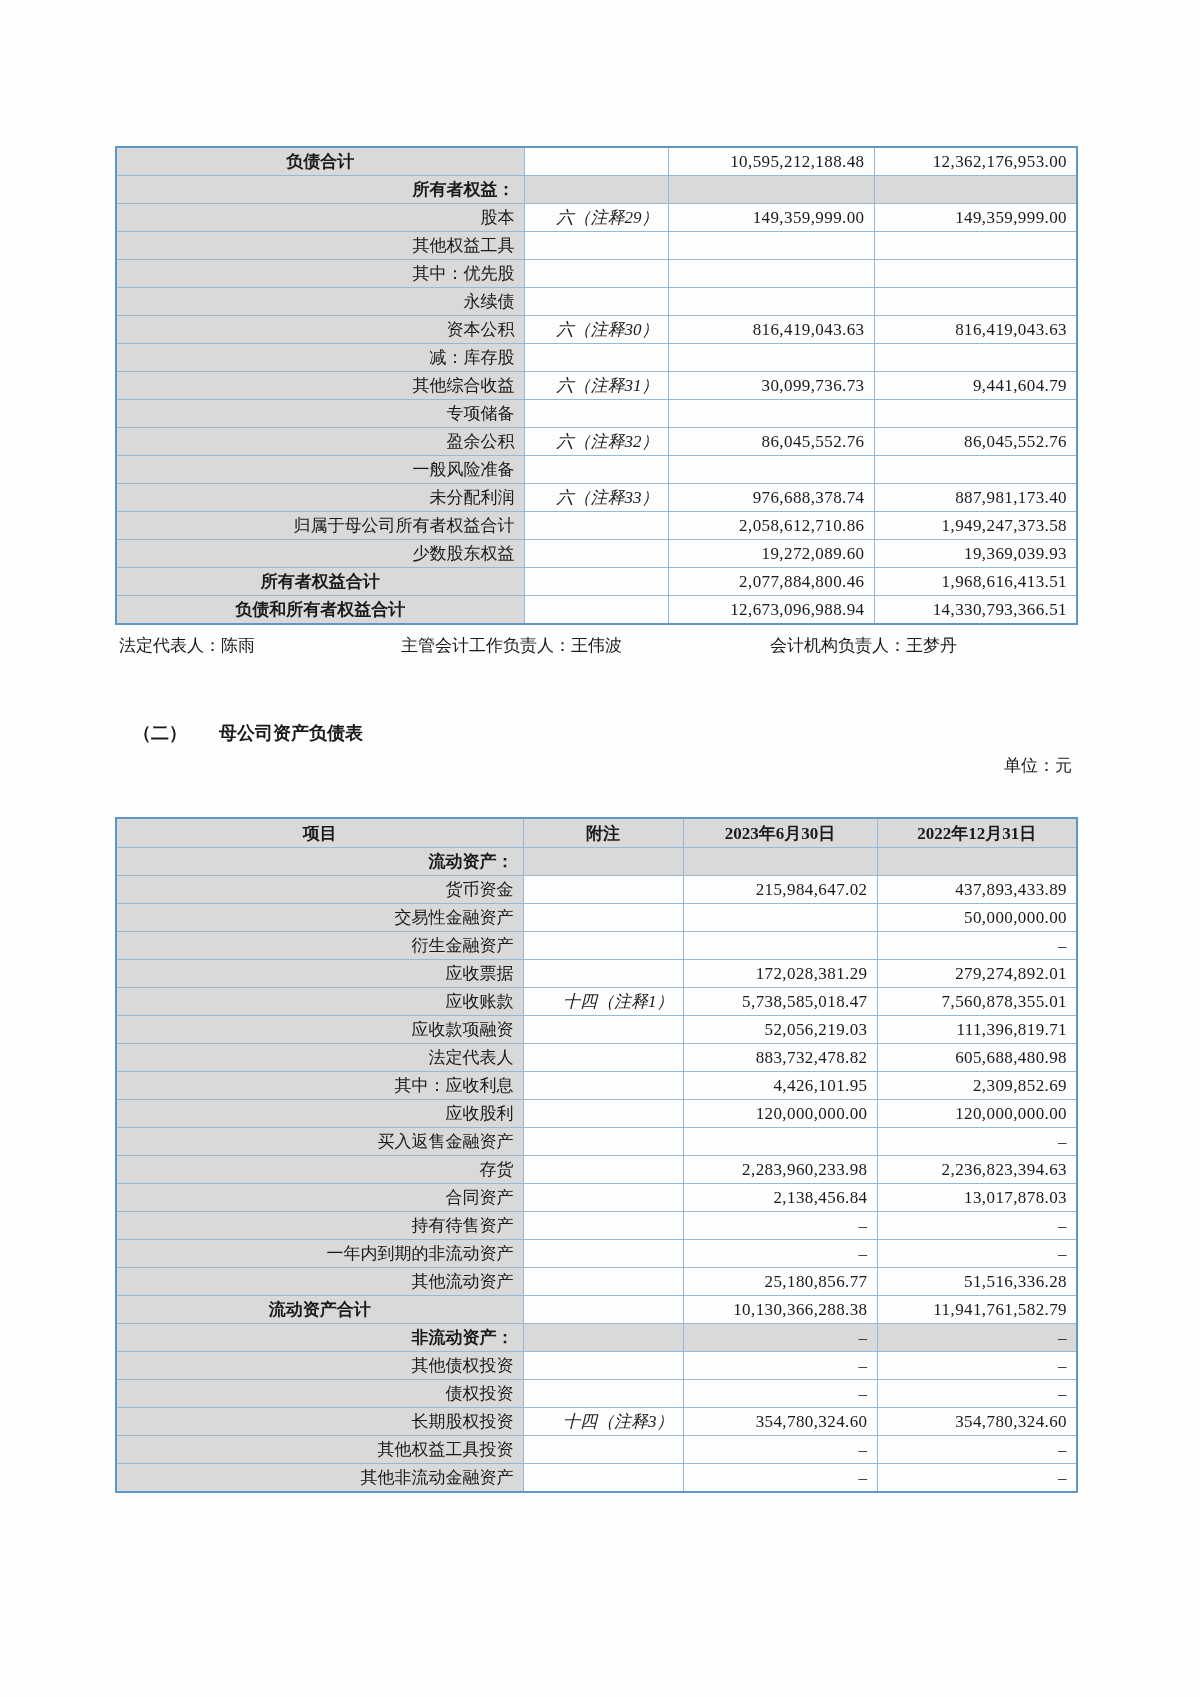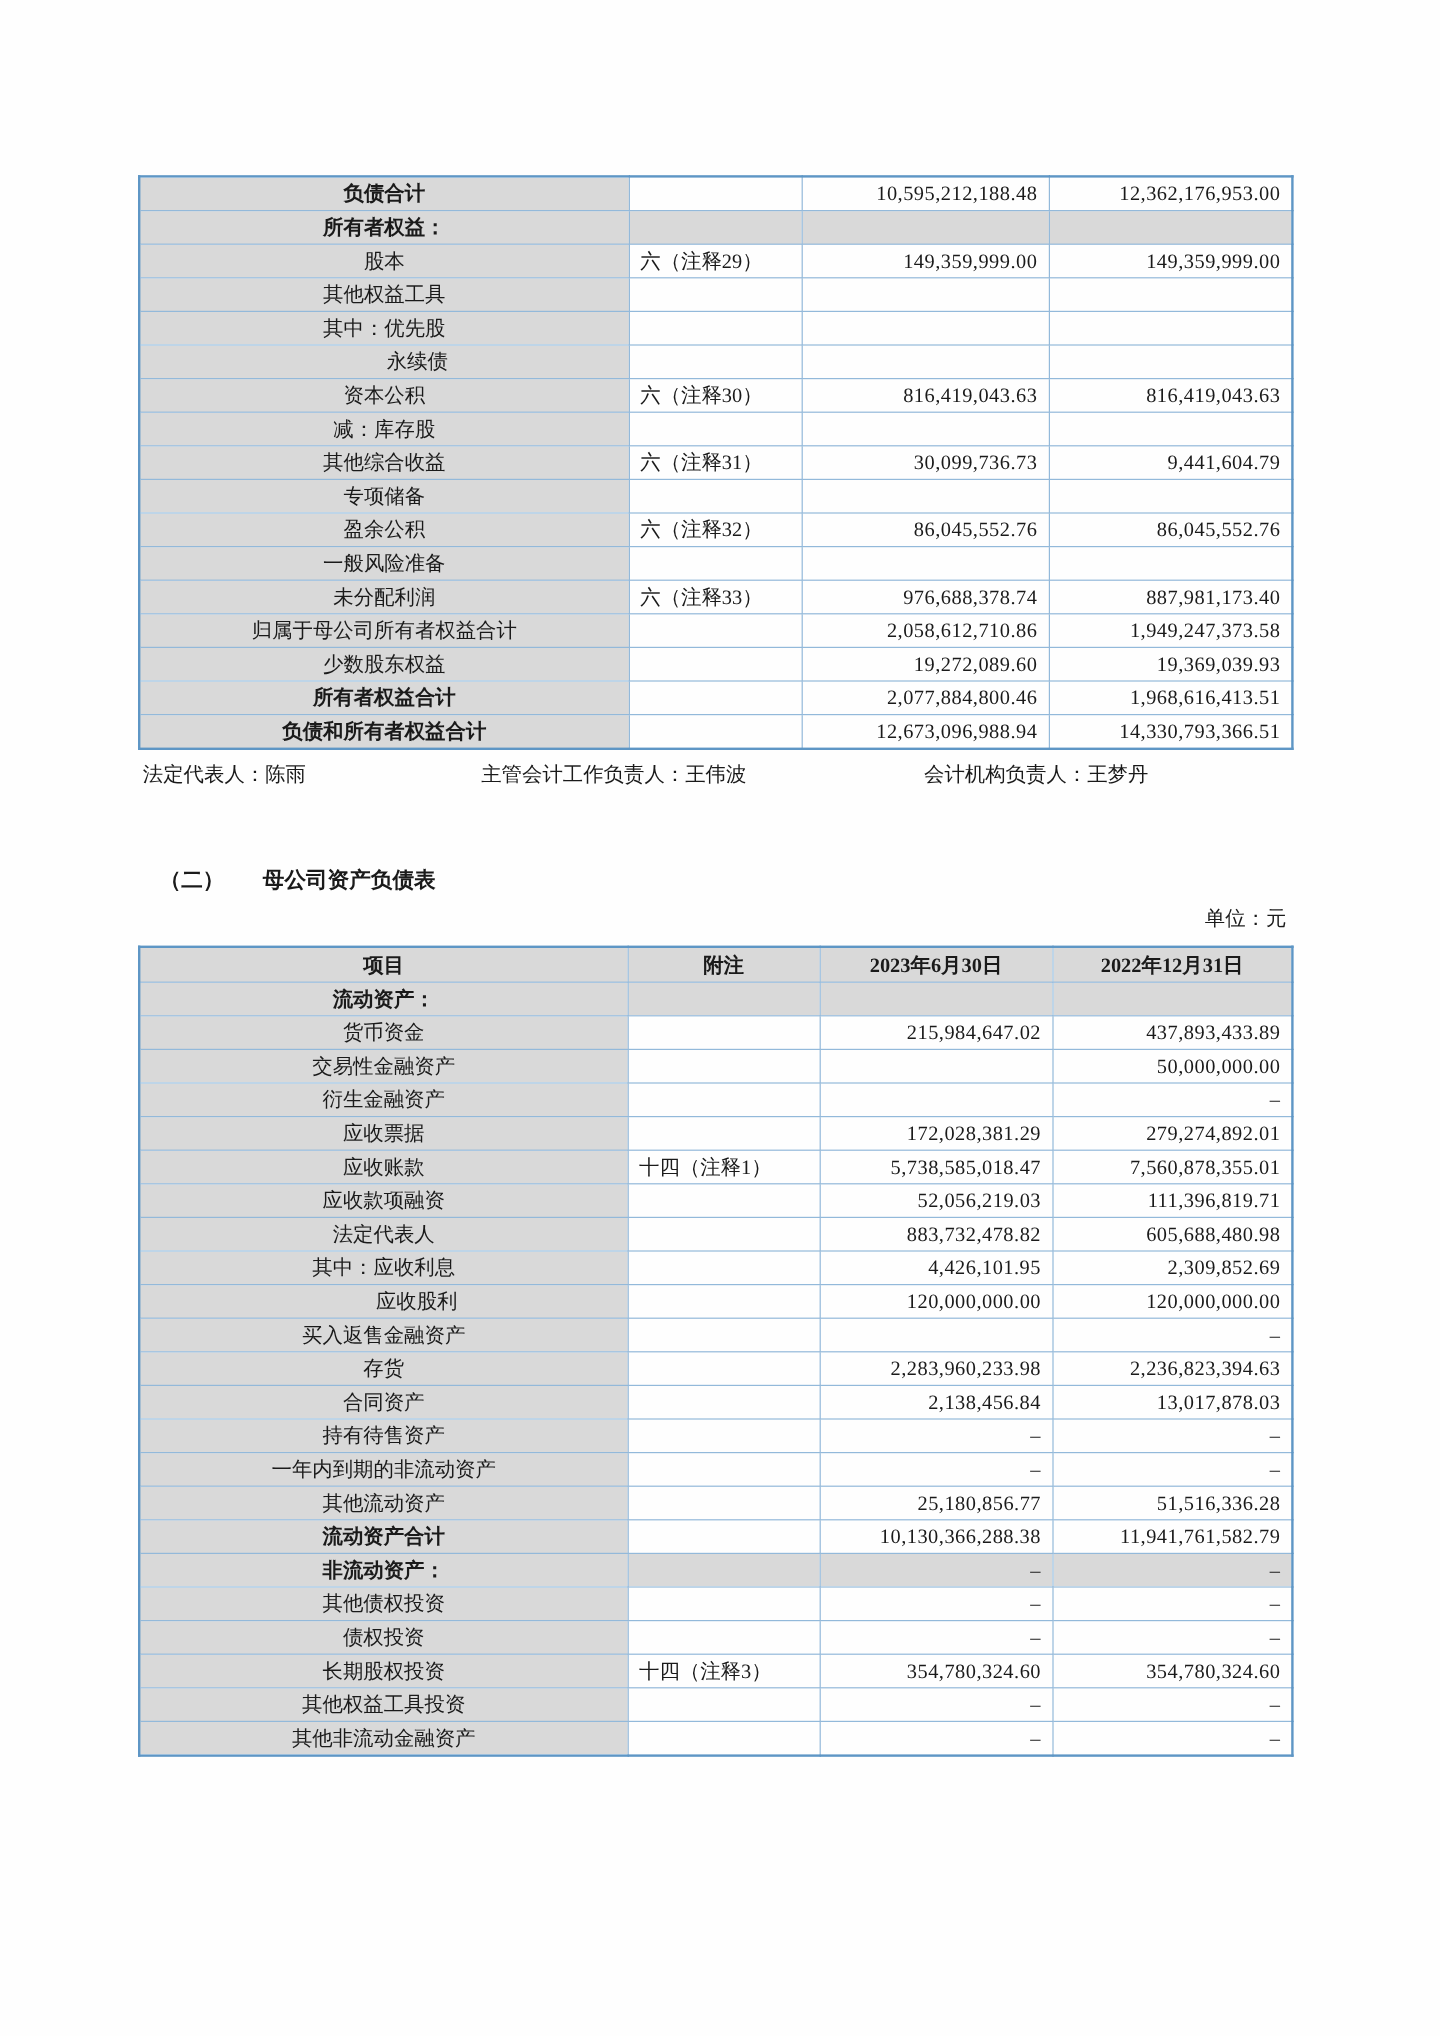"所有者权益：" .c-label { text-align: center -> right }
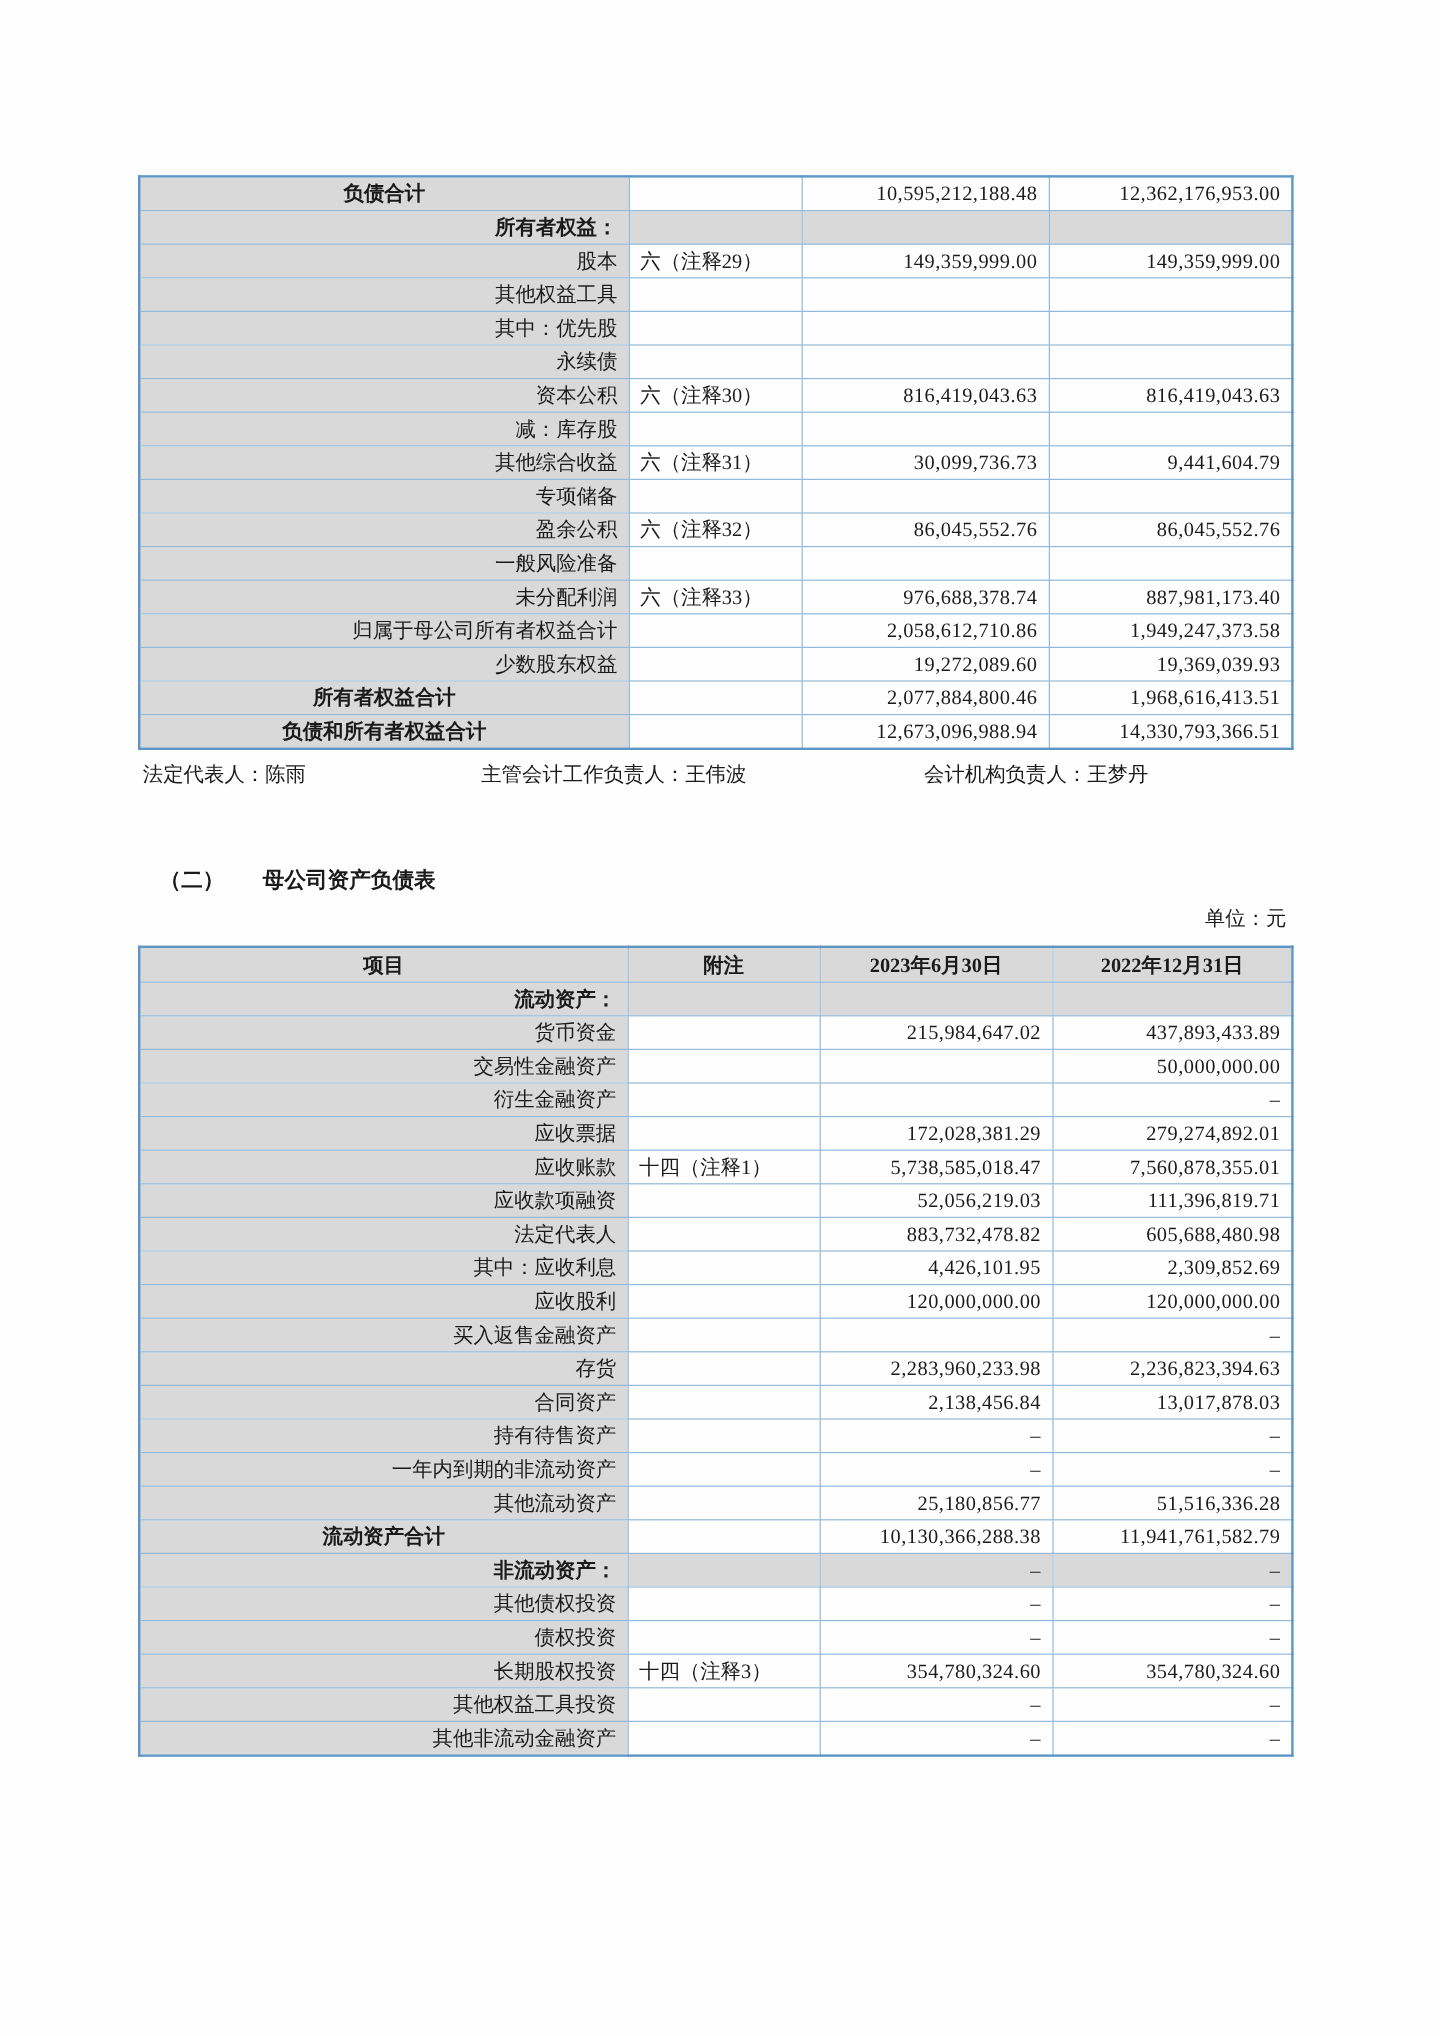"六（注释29）" .c-note { font-style: none -> italic; text-align: left -> right }
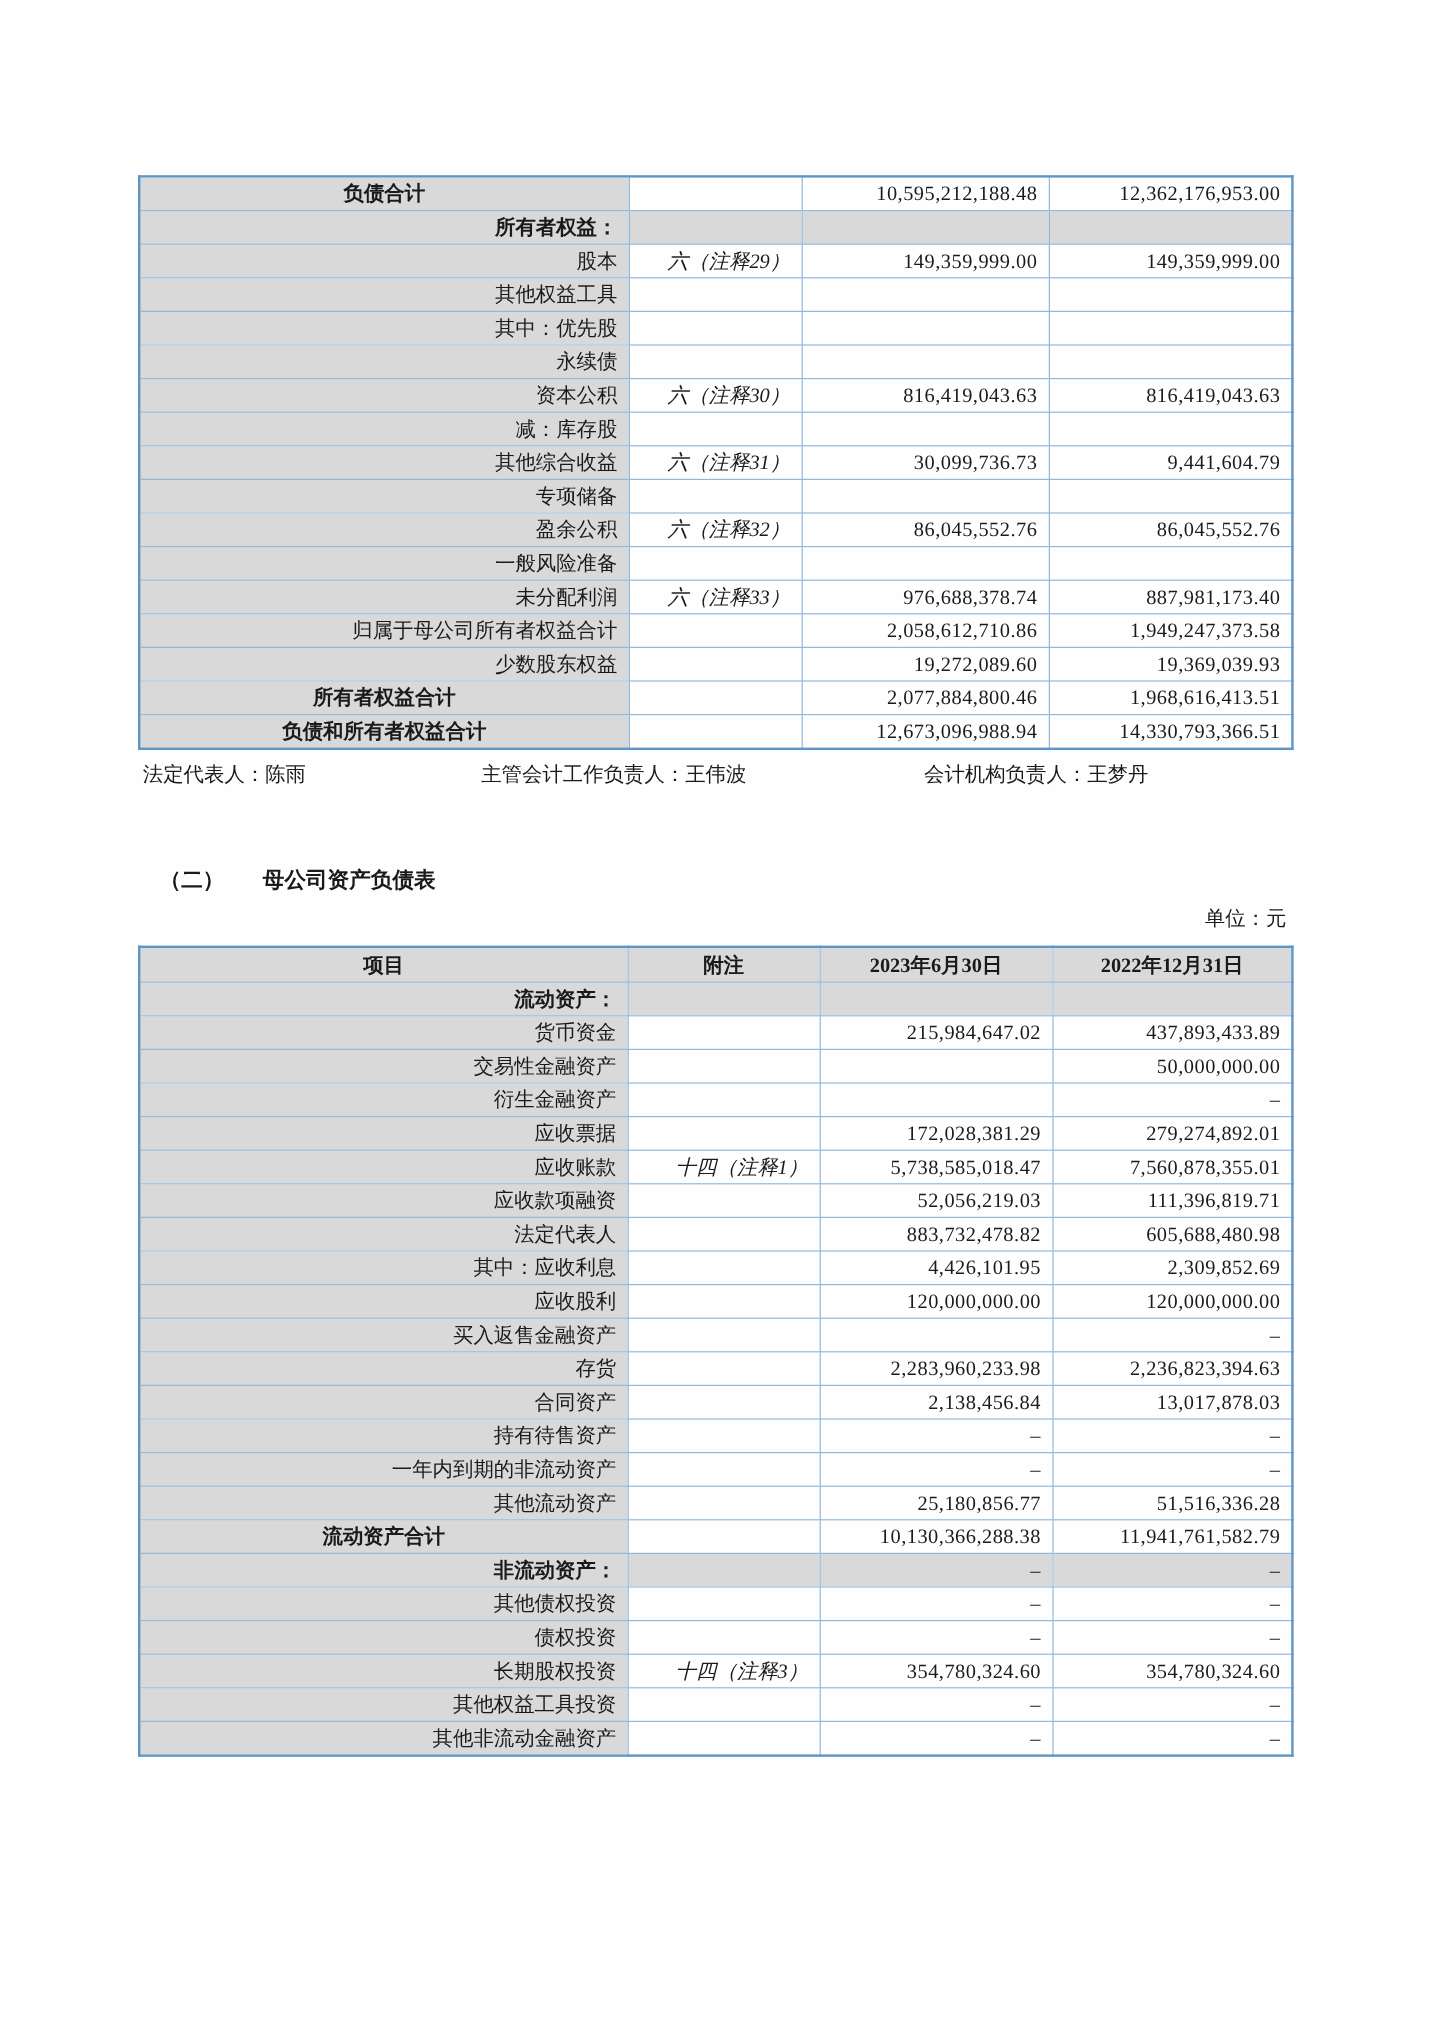"项目" #table2 { top: 788px -> 817px }
